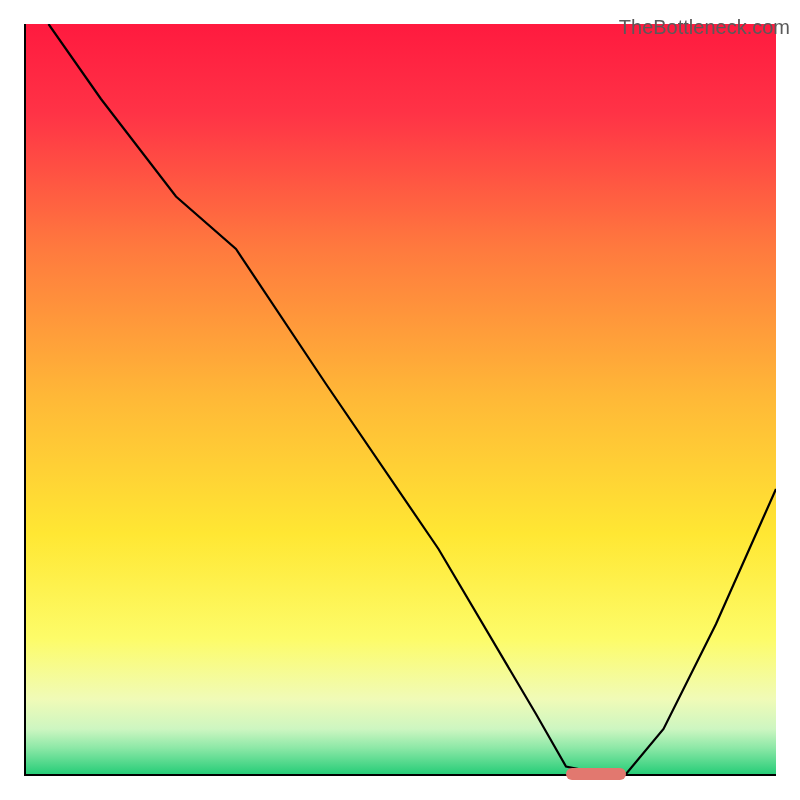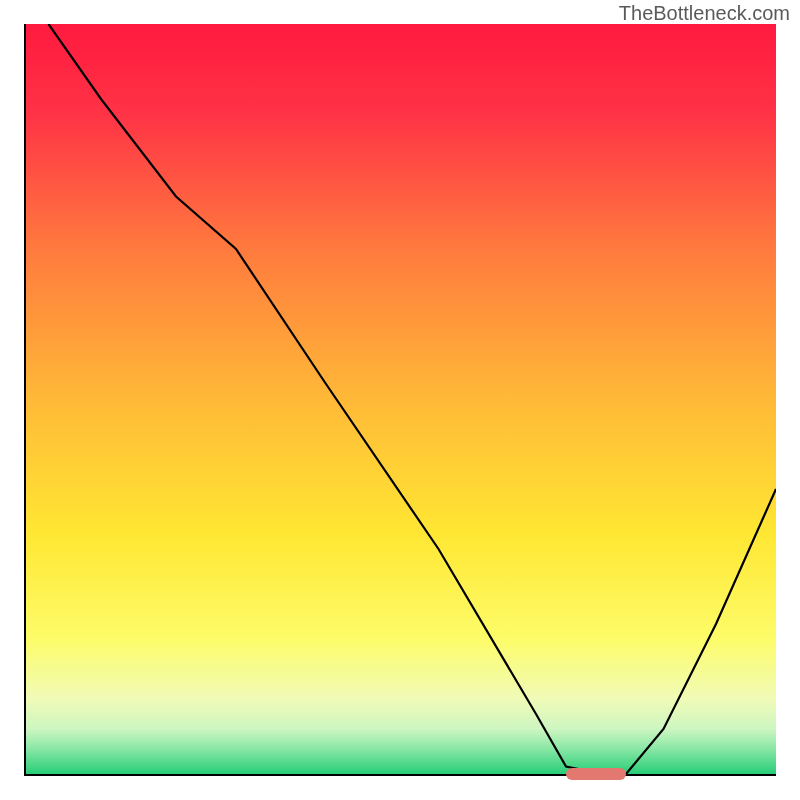"TheBottleneck.com" .watermark { top: 2px -> 16px }
